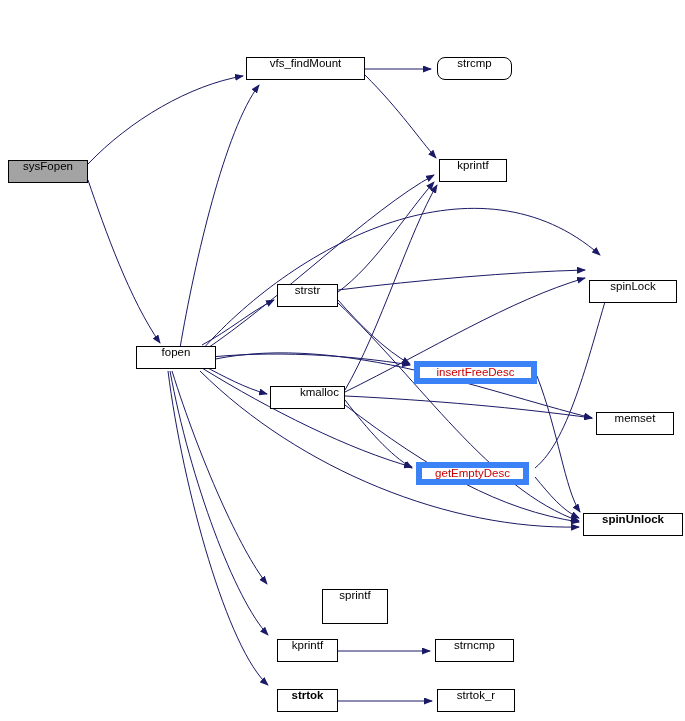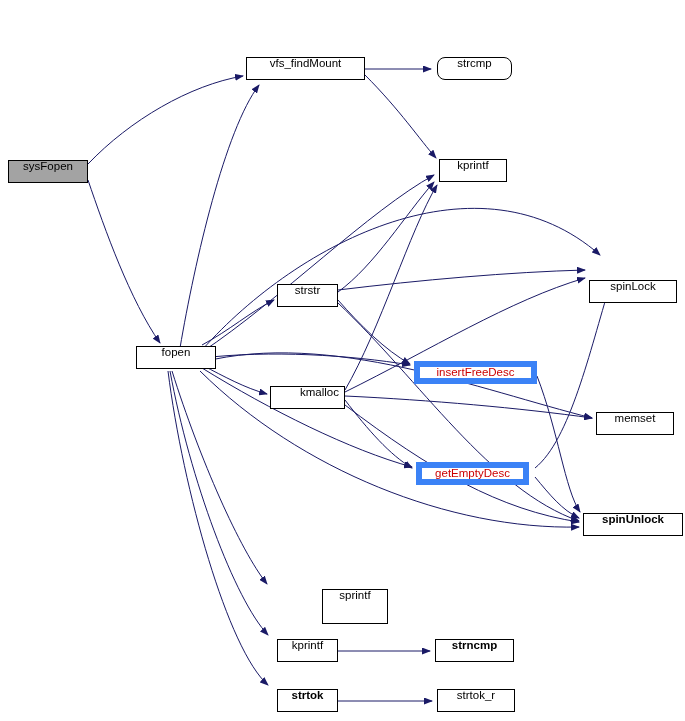"strncmp" div.node { font-weight: bold -> none }
